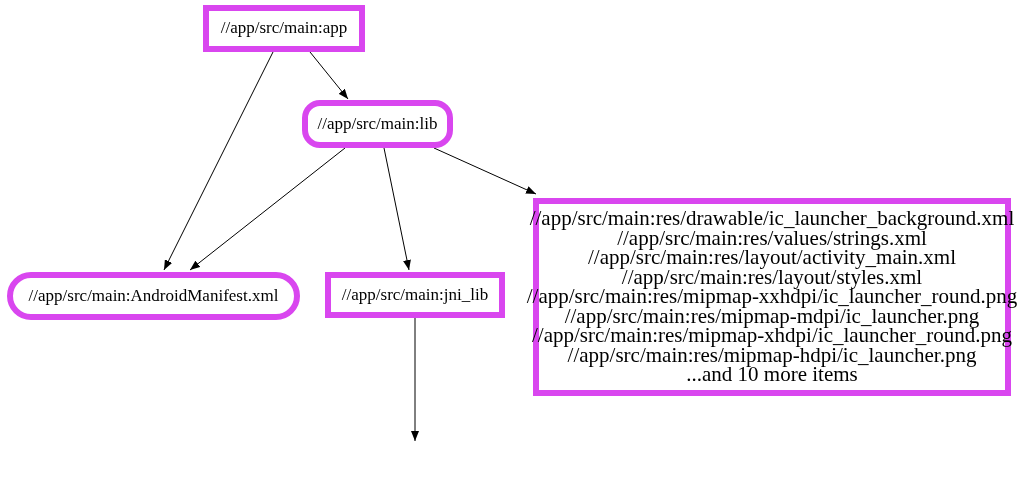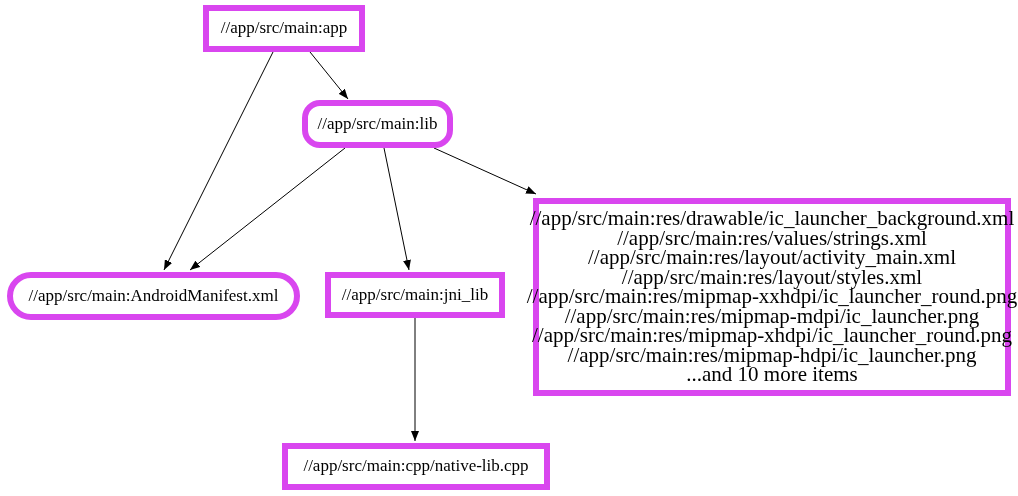"//app/src/main:cpp/native-lib.cpp" div.node { html: <div> <span>//app/src/main:cpp/native-lib.cpp</span> </div> -> none }
